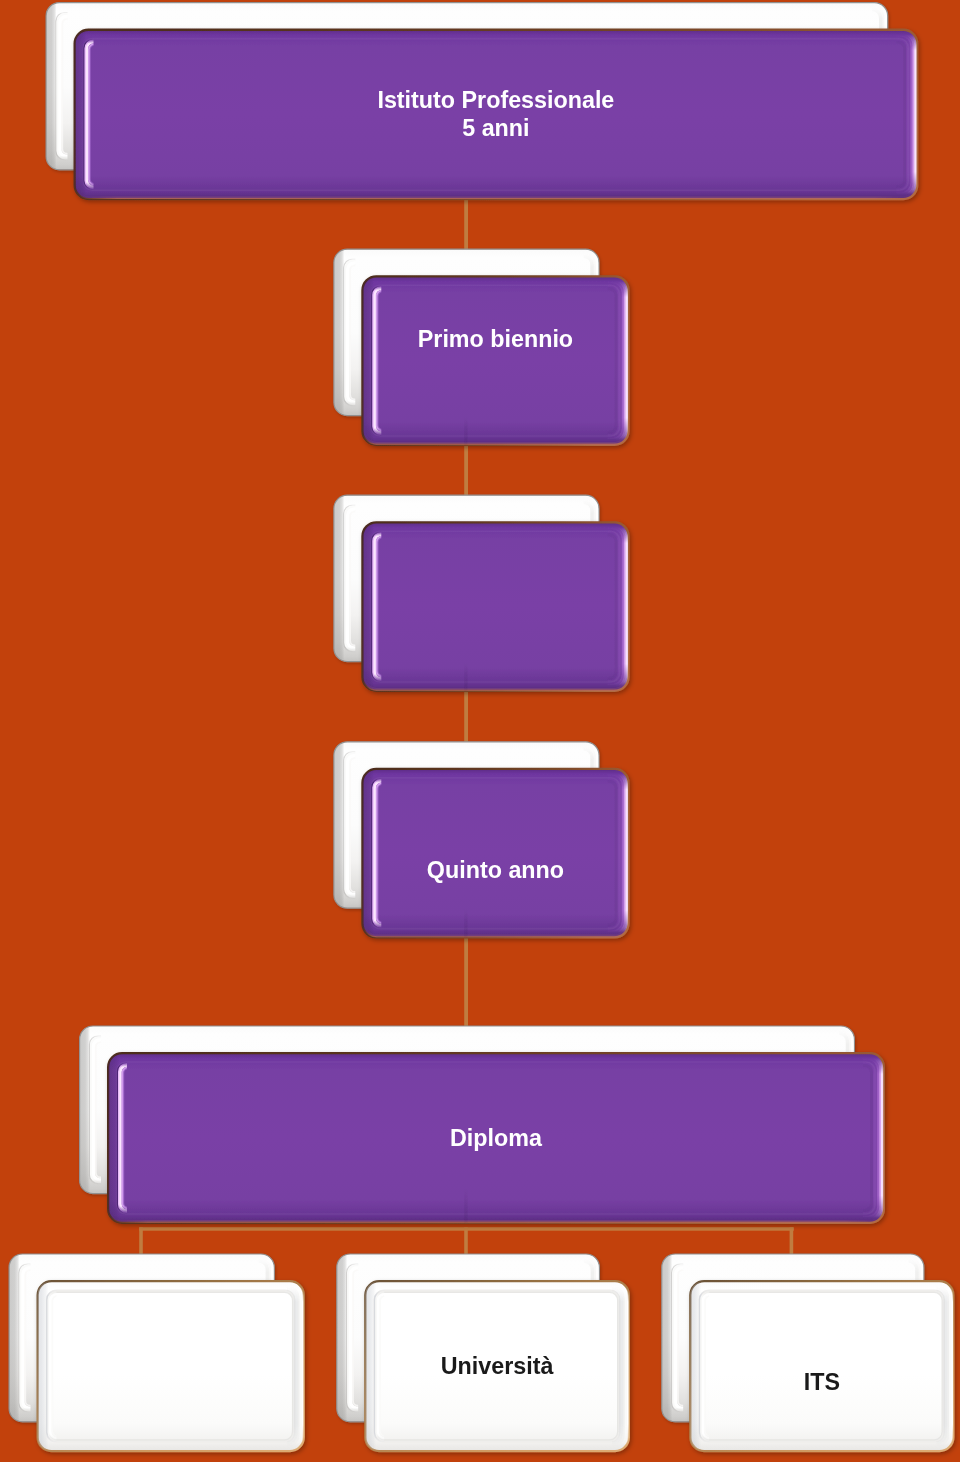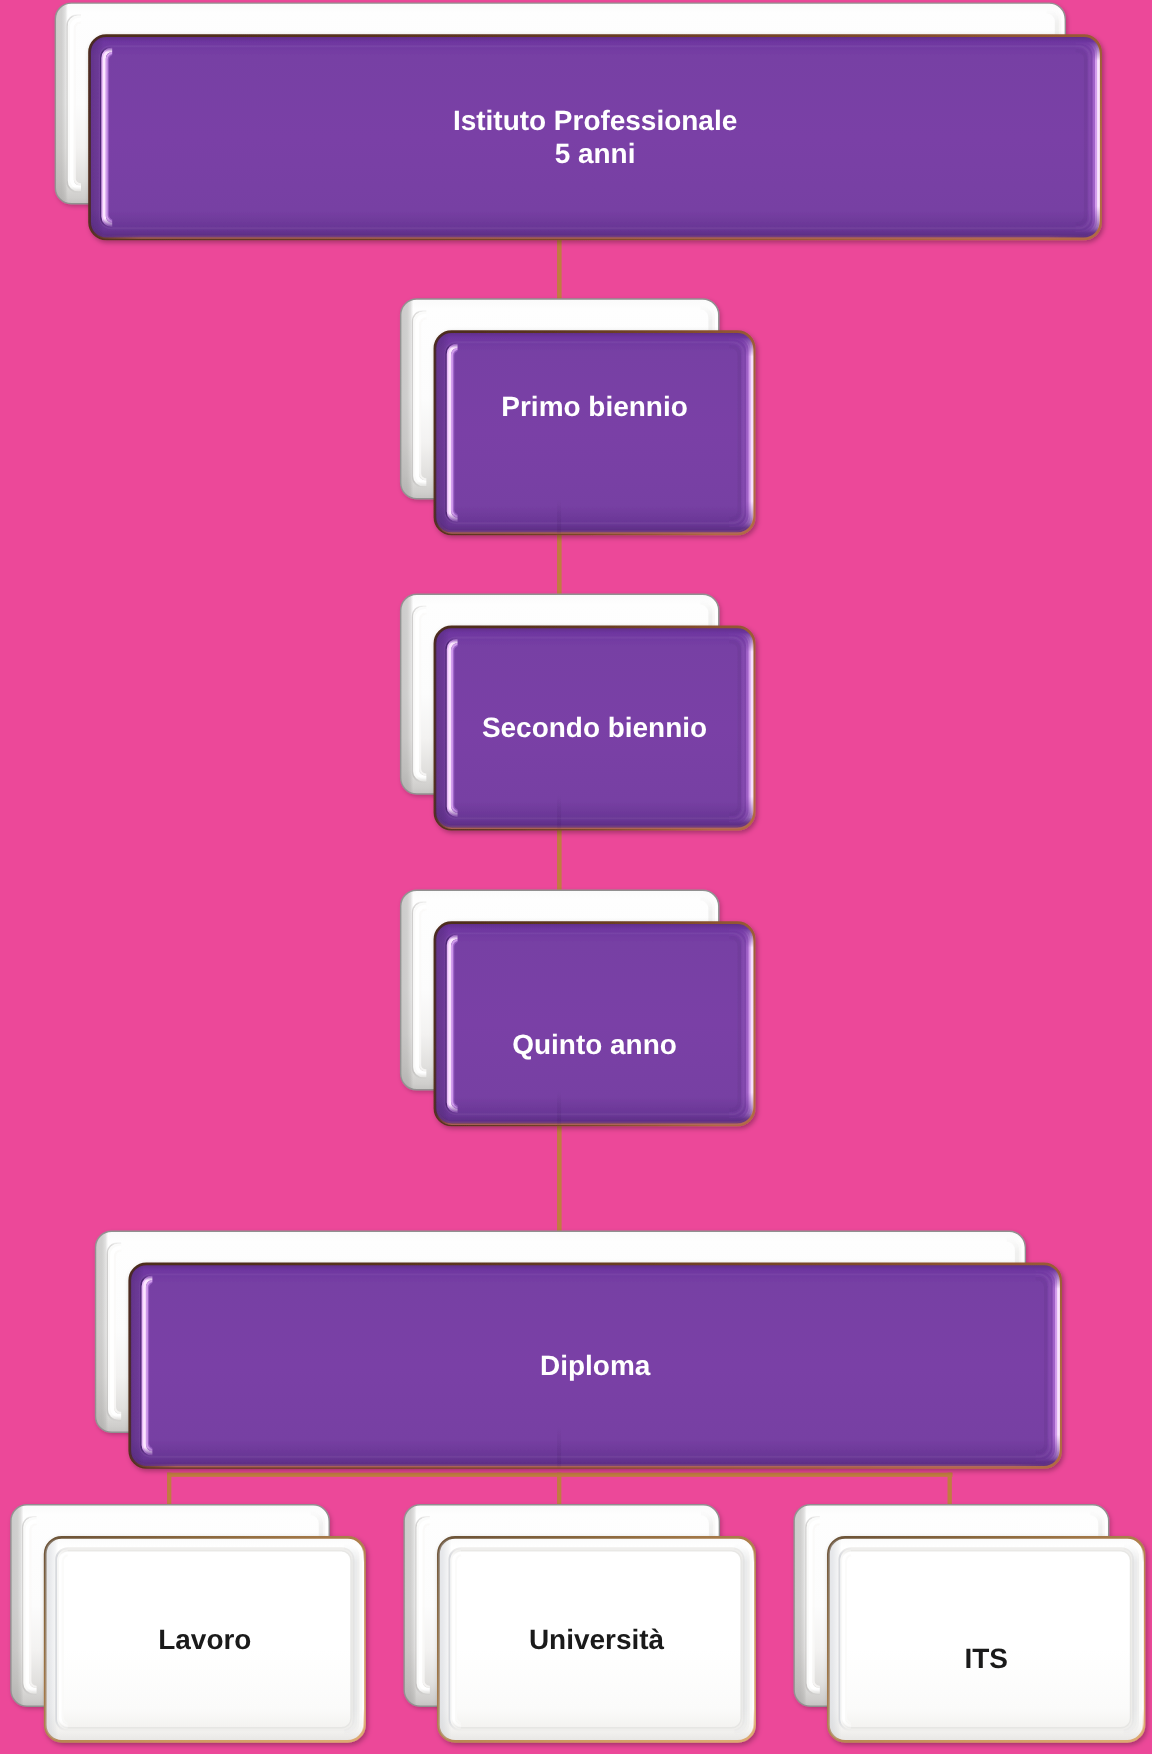"Istituto Professionale" #stage { background: #ec4899 -> #c2410c }
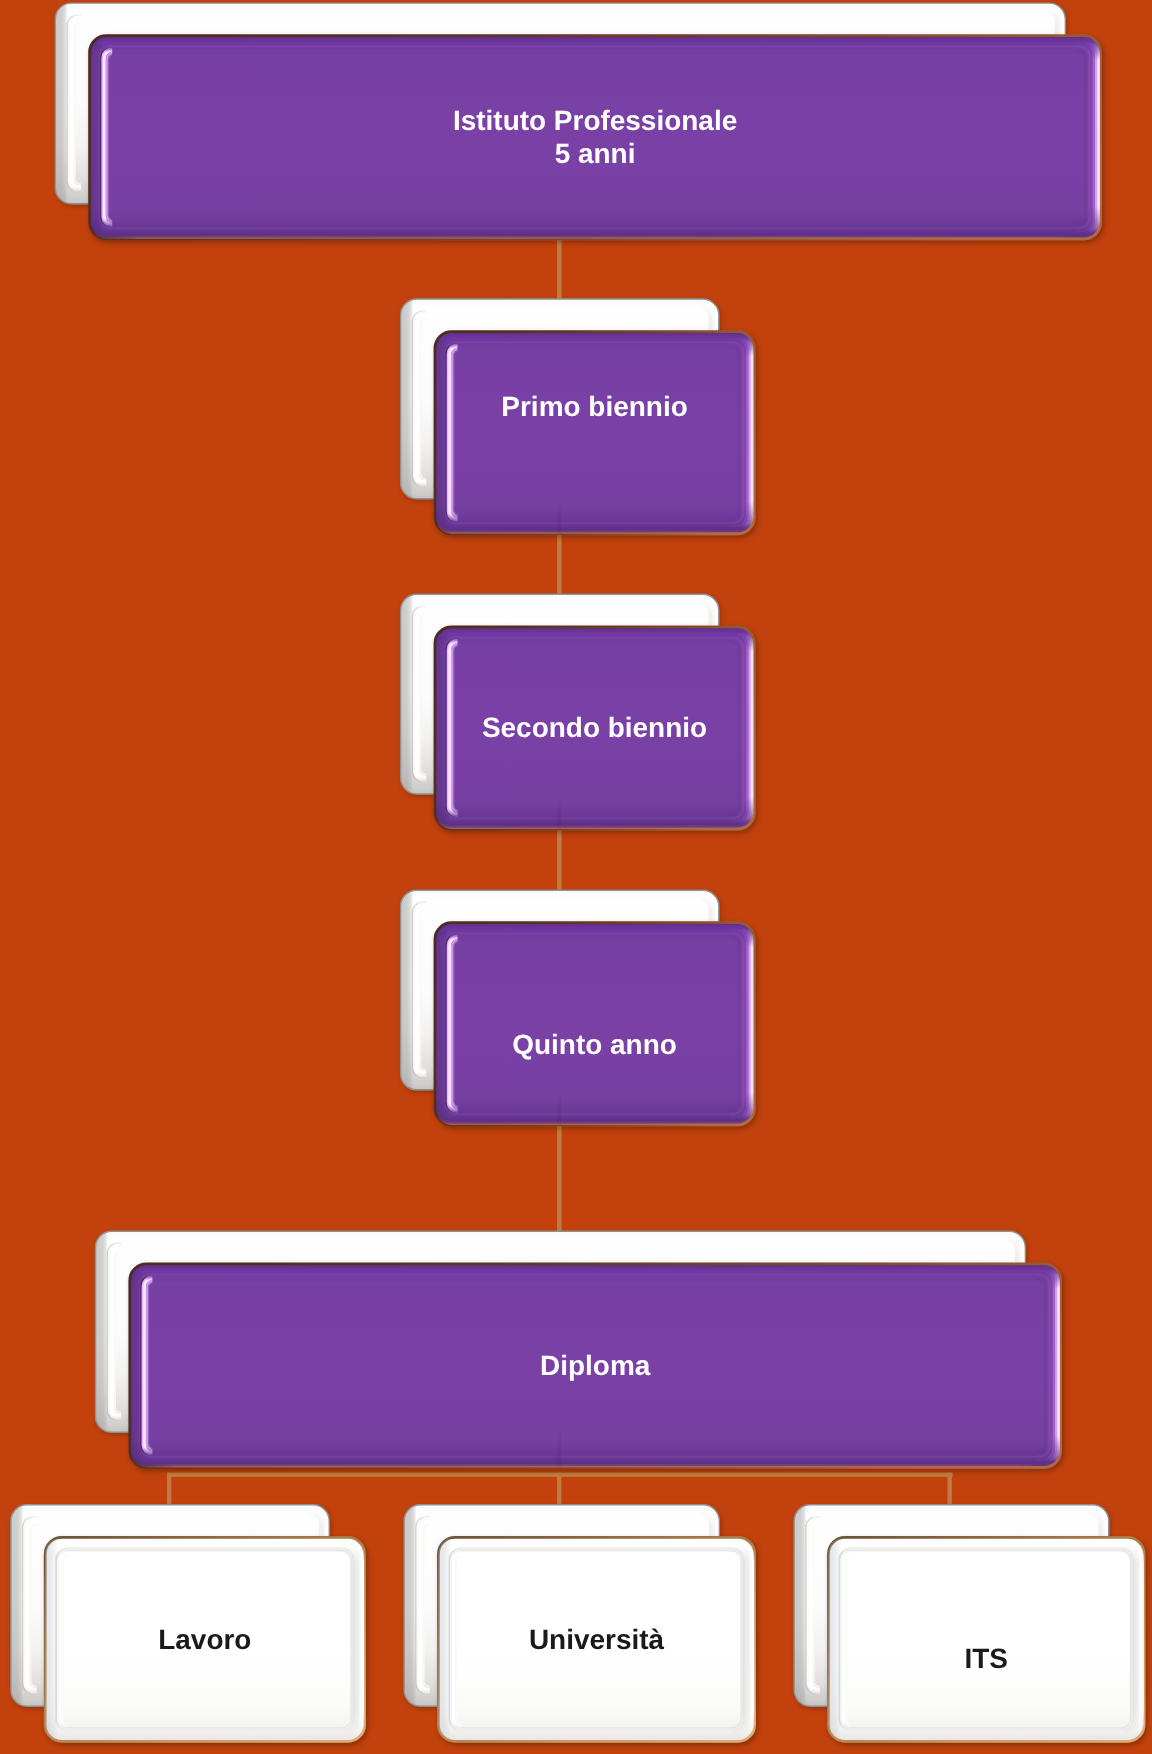"Secondo biennio" div.lbl { html: <div>Secondo biennio</div> -> none }
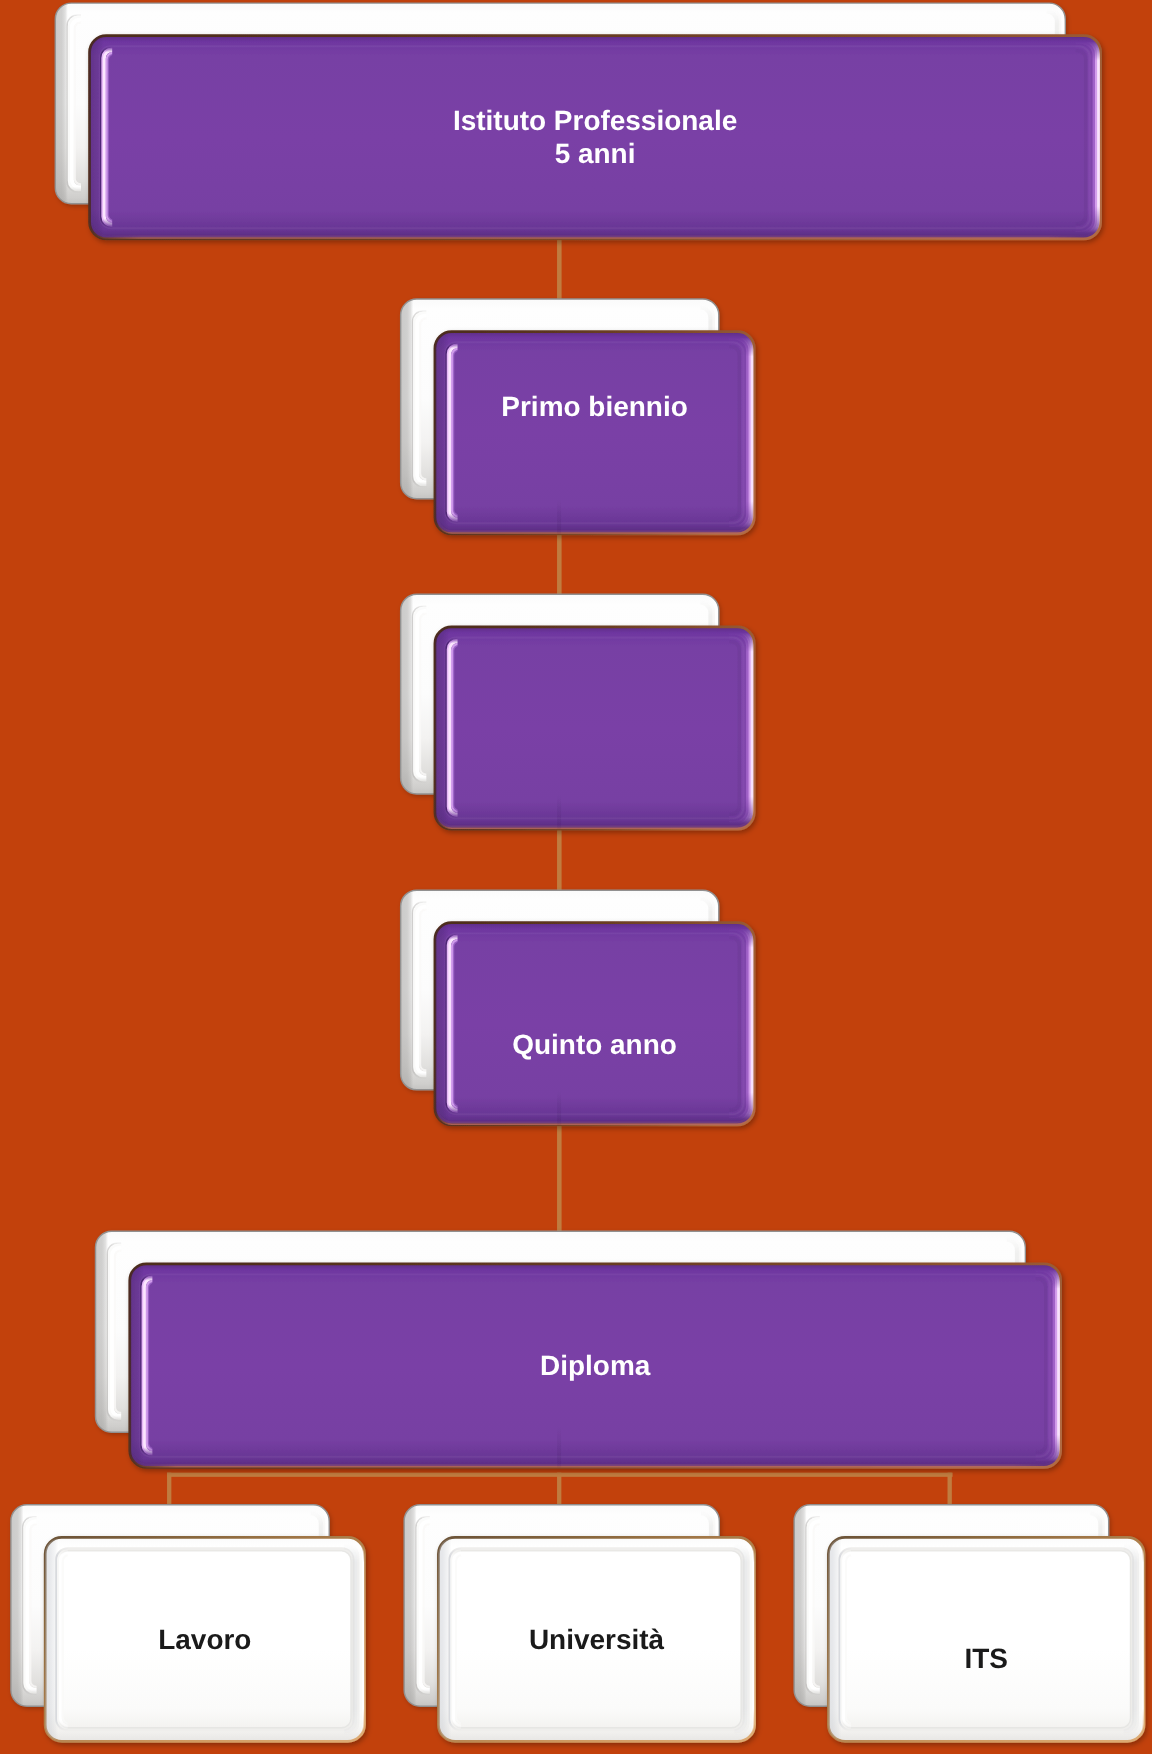"Lavoro" div.lbl { html: <div>Lavoro</div> -> none }
